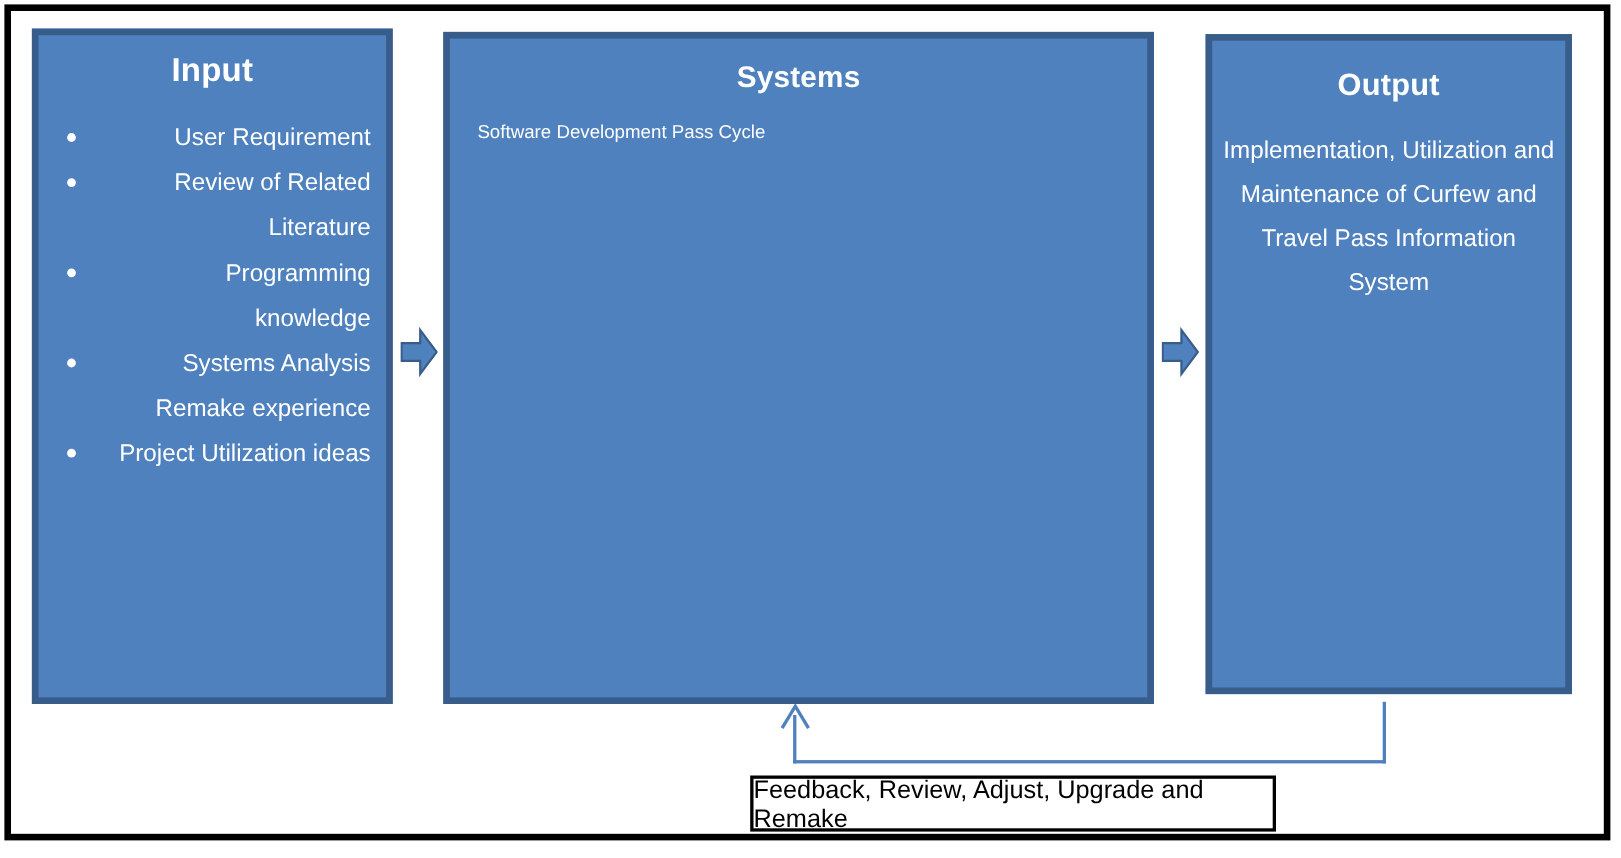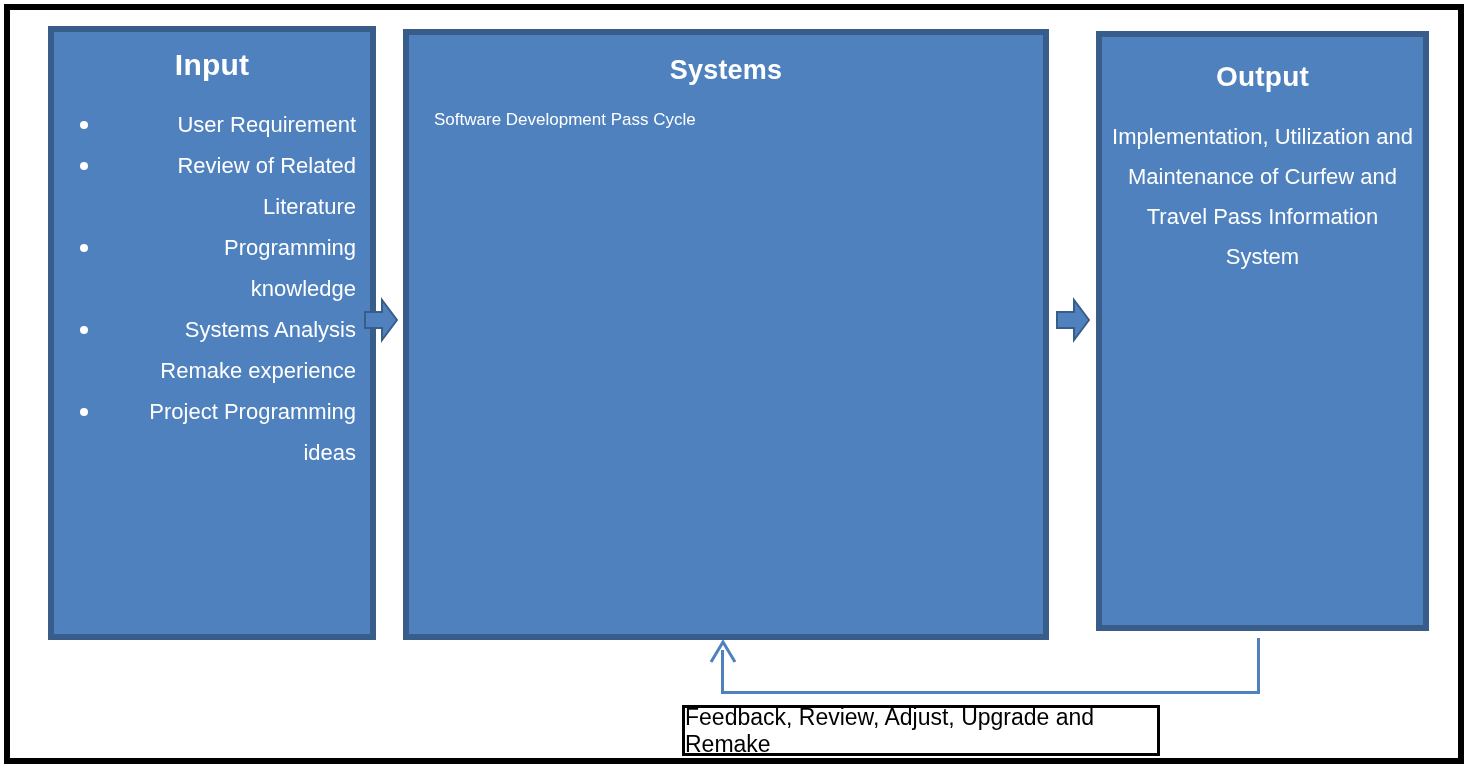"Input" #panel-input { margin-left: 19px -> none }
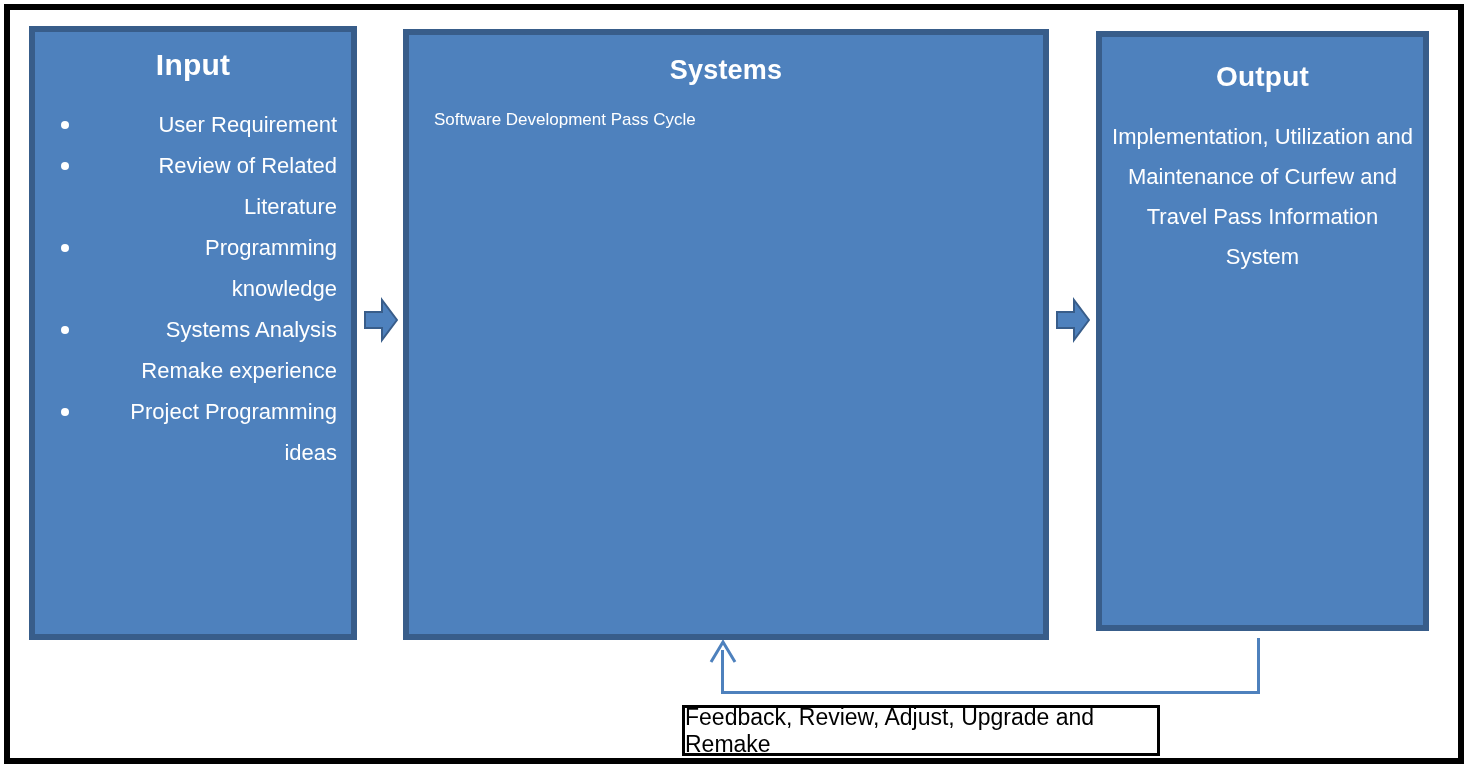"Project Programming ideas" li { text: Programming -> Utilization }
